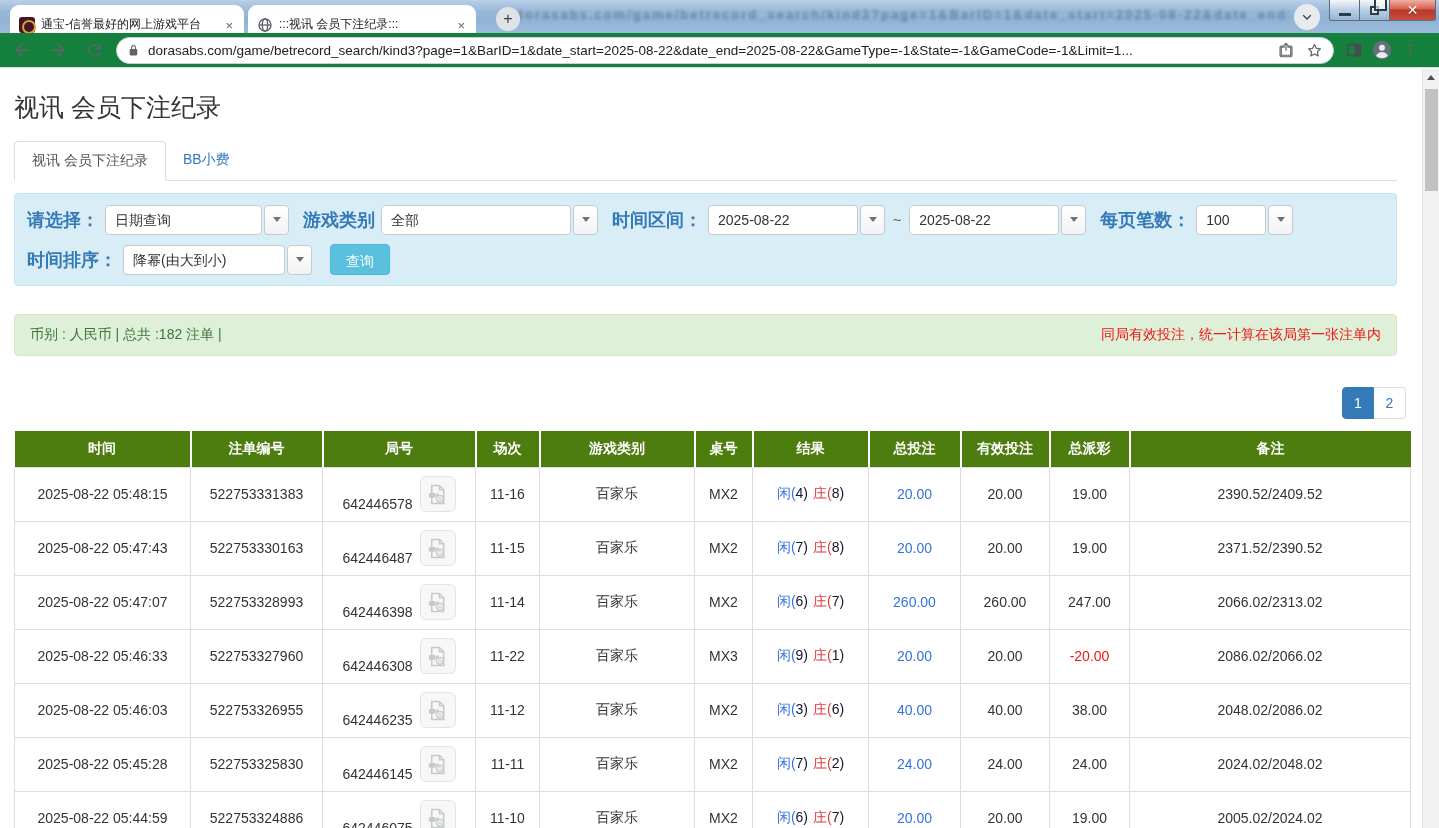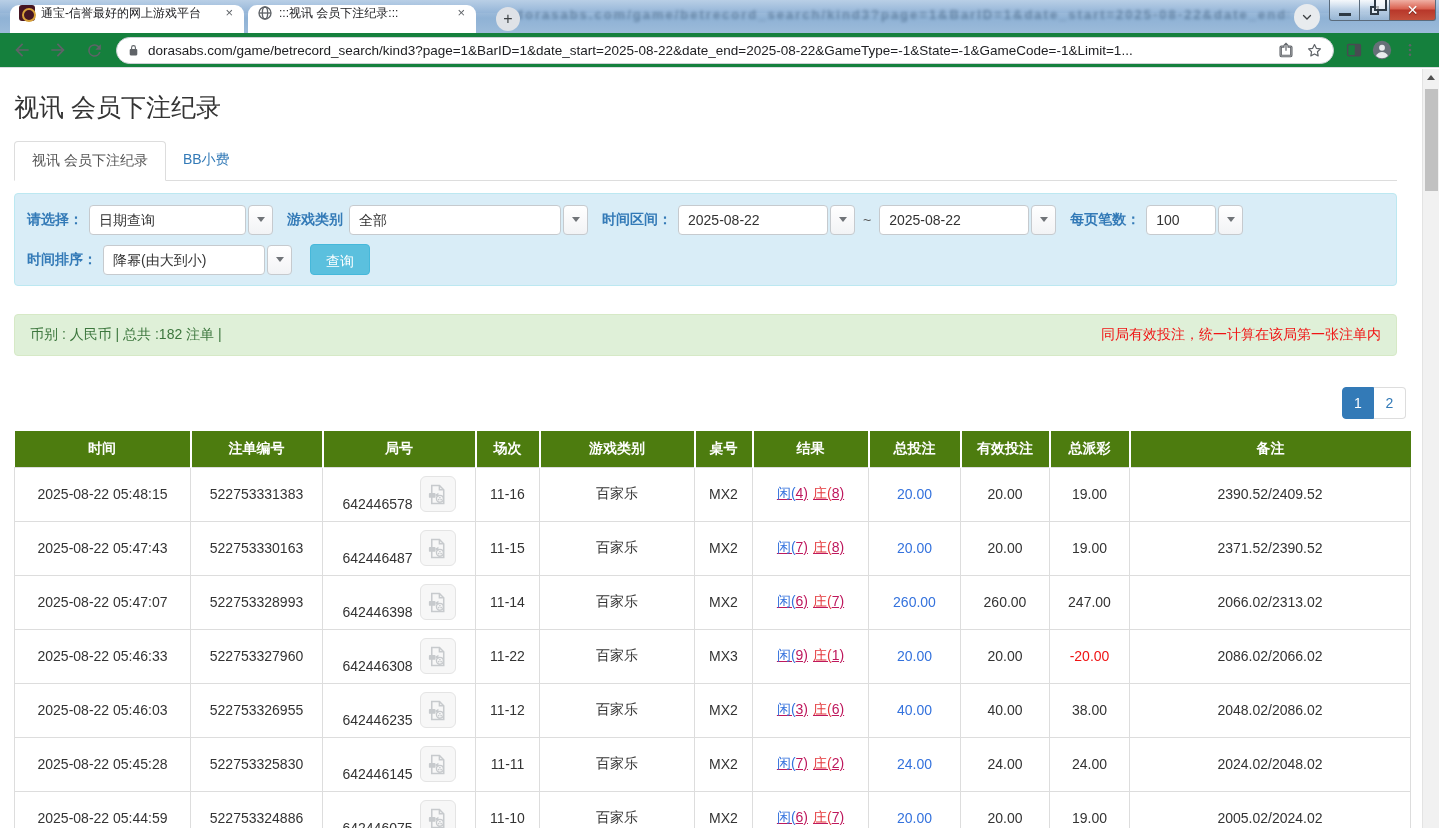"通宝-信誉最好的网上游戏平台" .tab { align-items: flex-start -> flex-end }
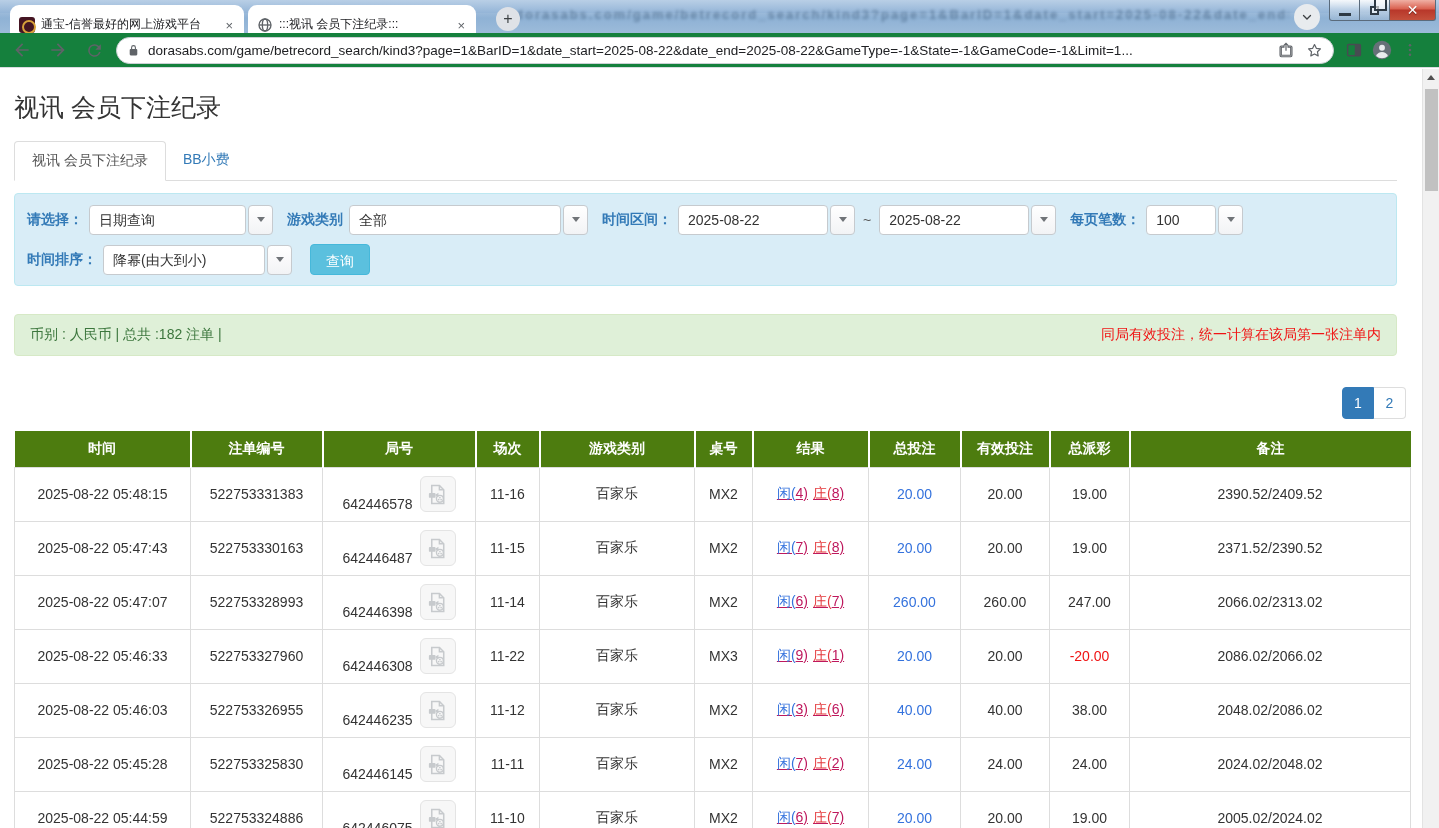"请选择：" .f-label { font-size: 14px -> 18px }
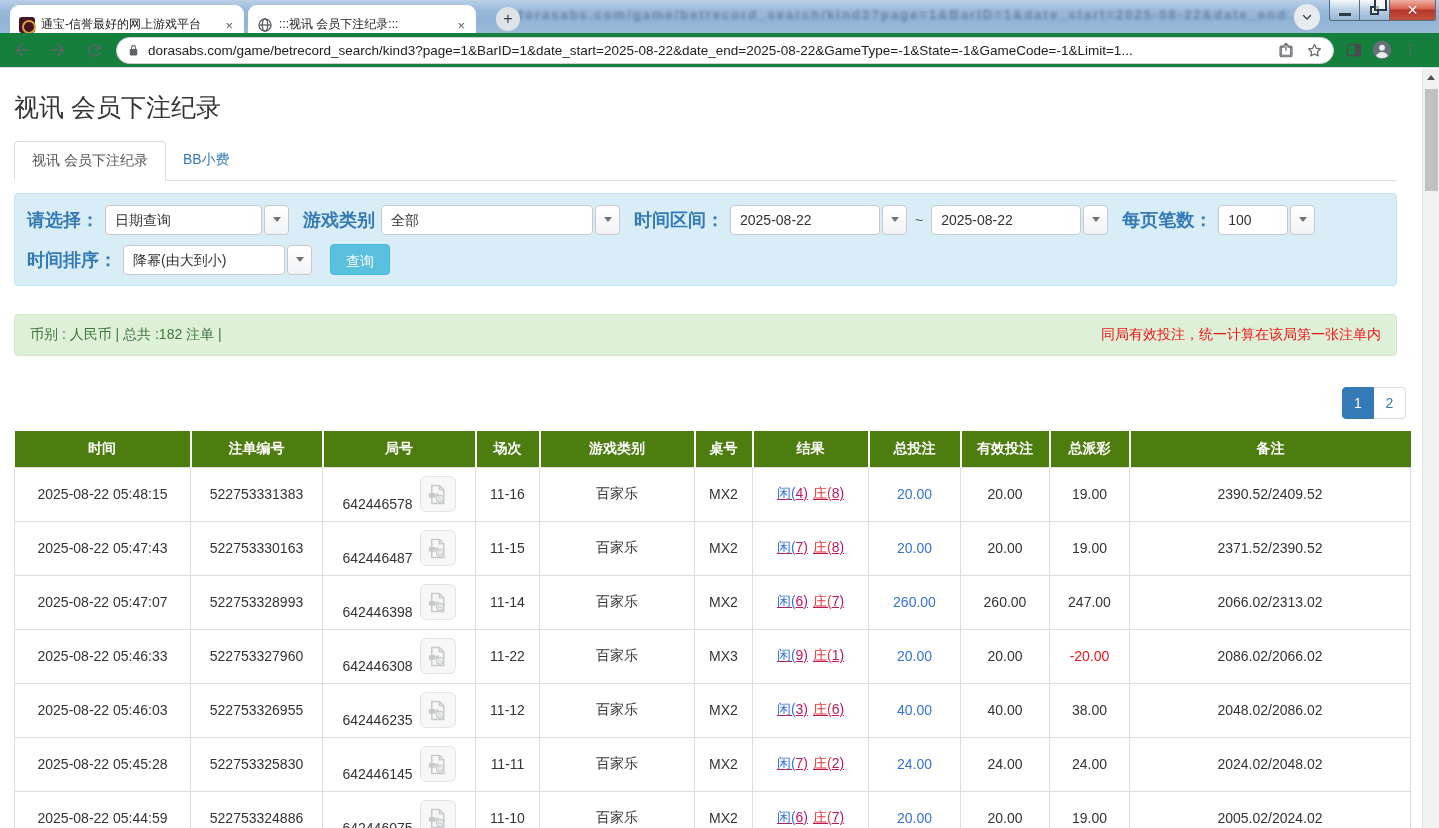"全部" span.combo-text { width: 212px -> 190px }
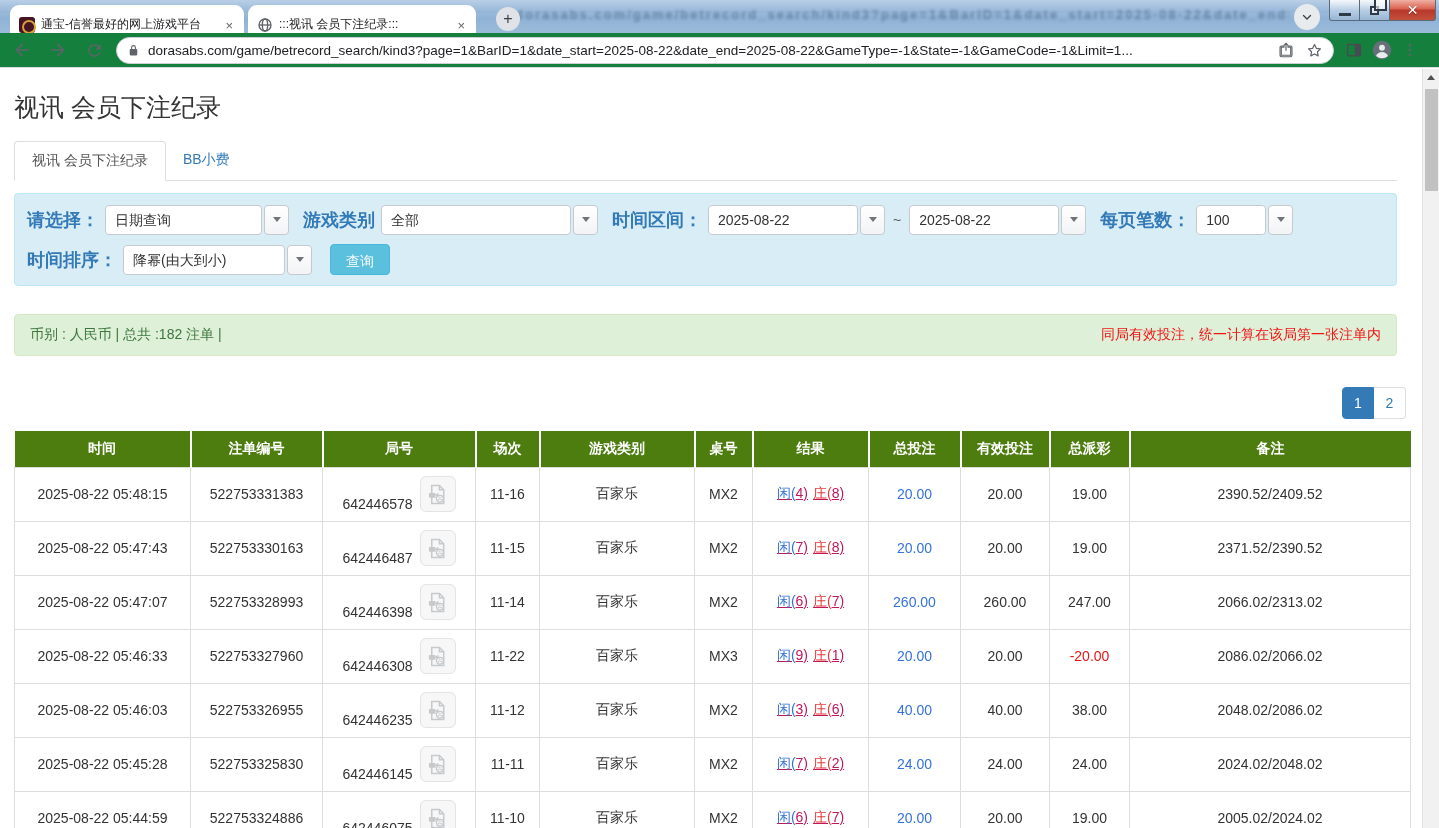"闲(4)" .res { color: #be185d -> #0f172a; text-decoration: underline -> none }
